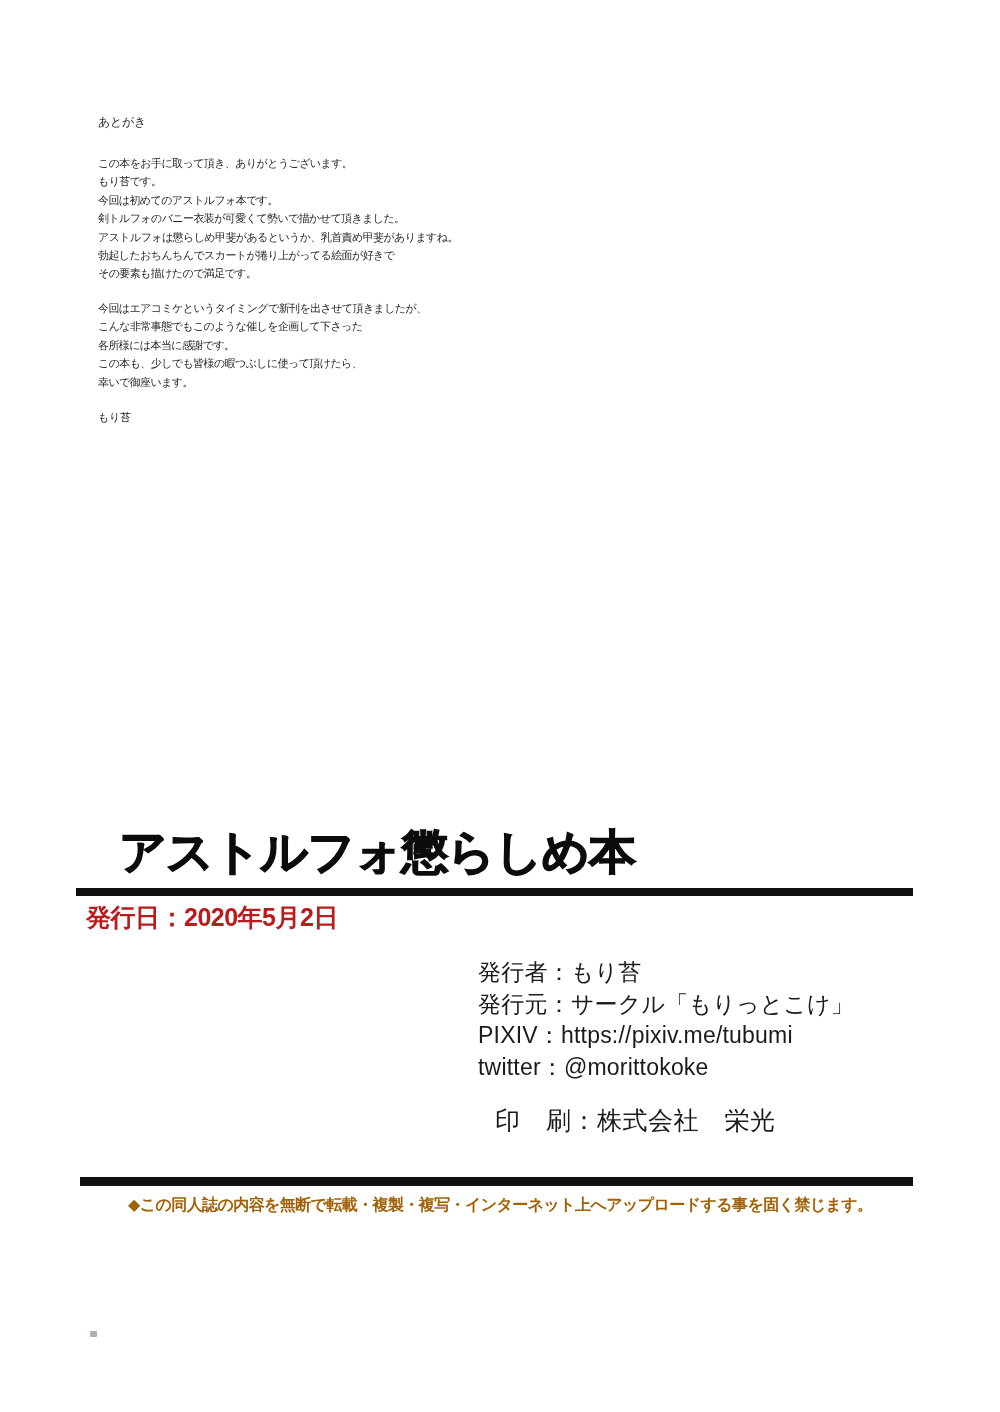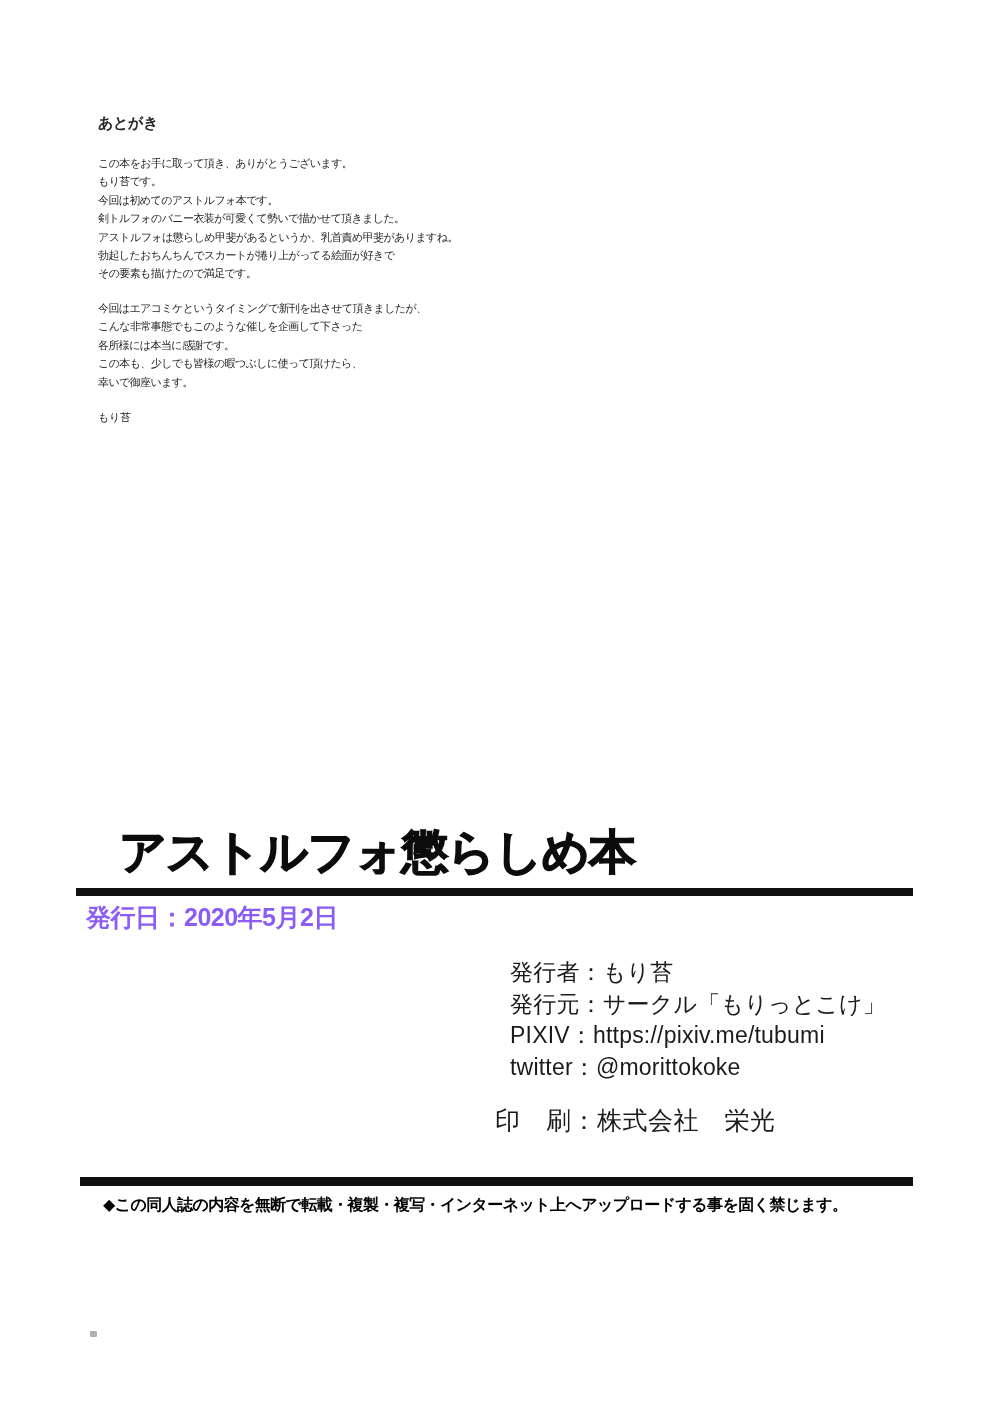"あとがき" .afterword-heading { font-size: 15px -> 12px; font-weight: bold -> none }
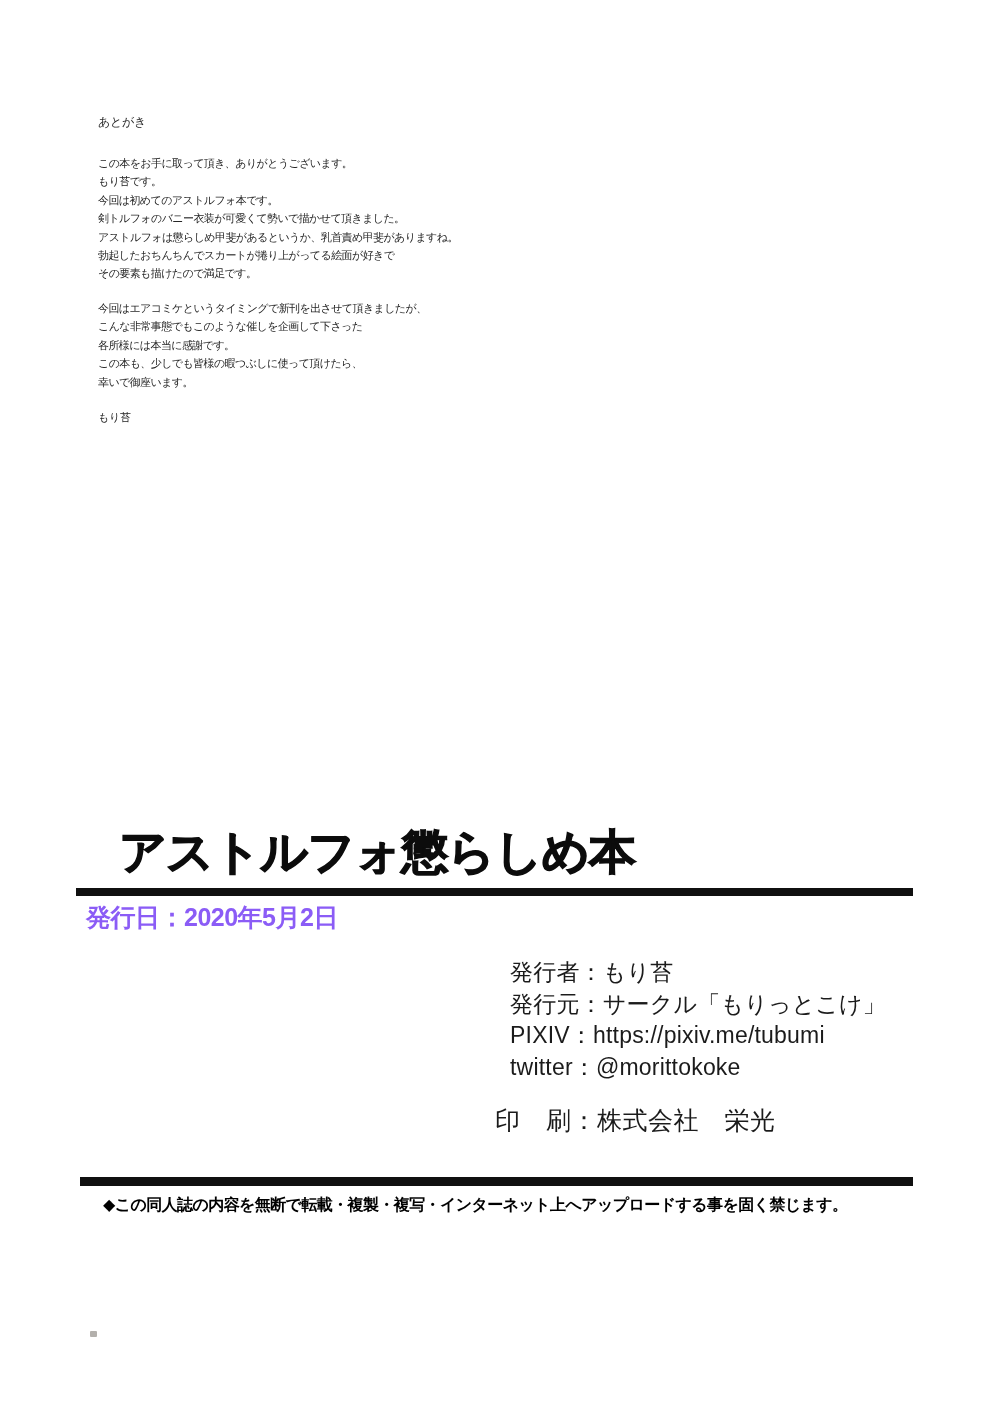"発行日：2020年5月2日" .publish-date { color: #8b5cf6 -> #b91c1c }
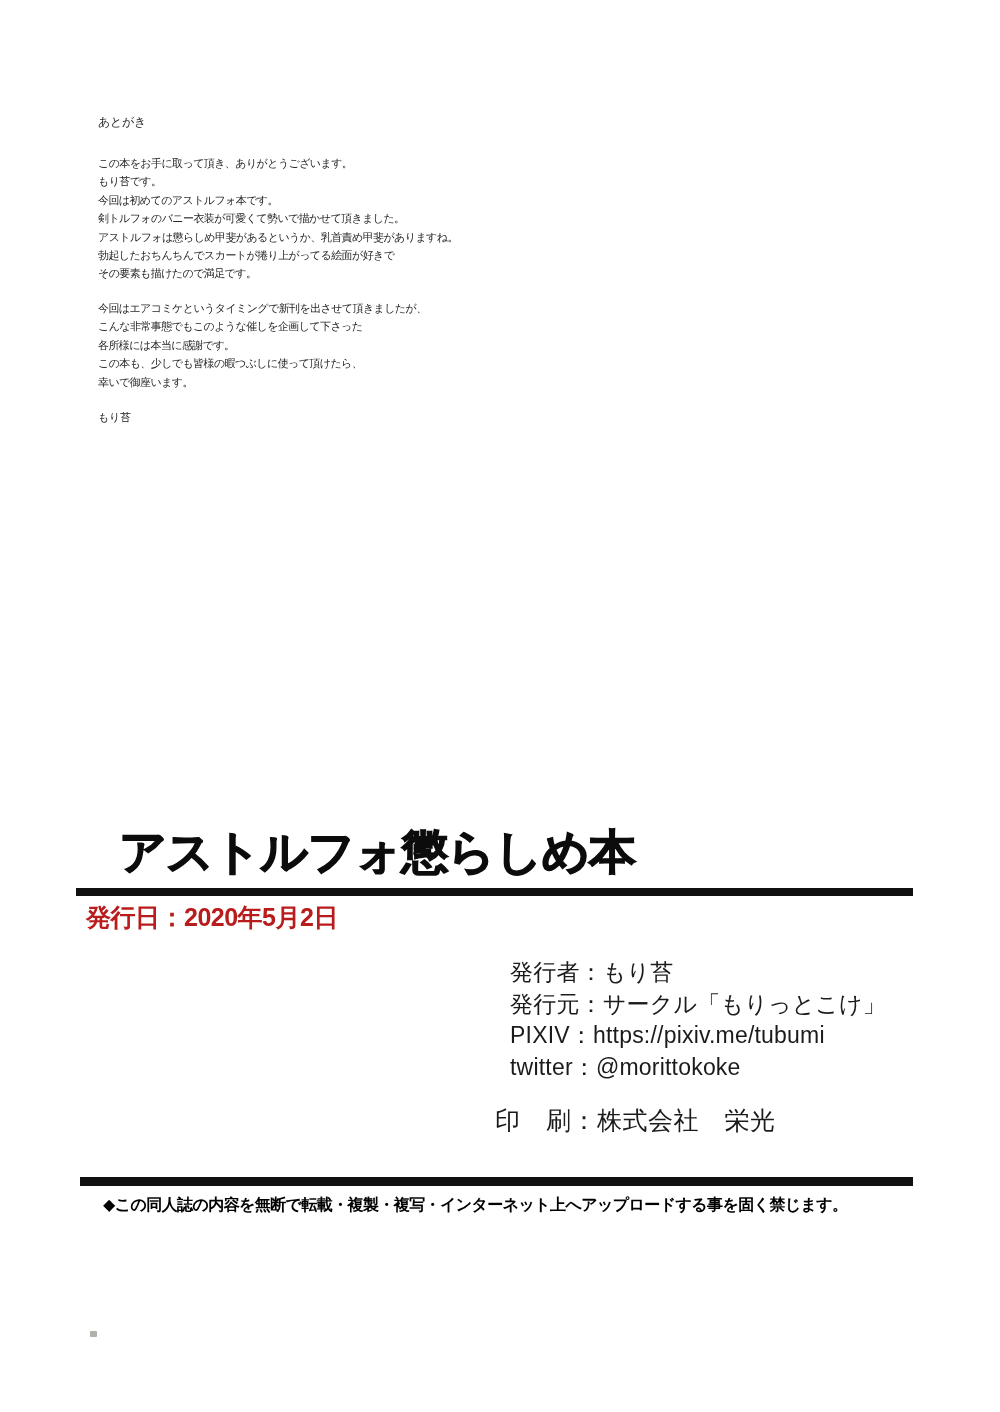"発行者：もり苔" .colophon-block { margin-left: 32px -> none }
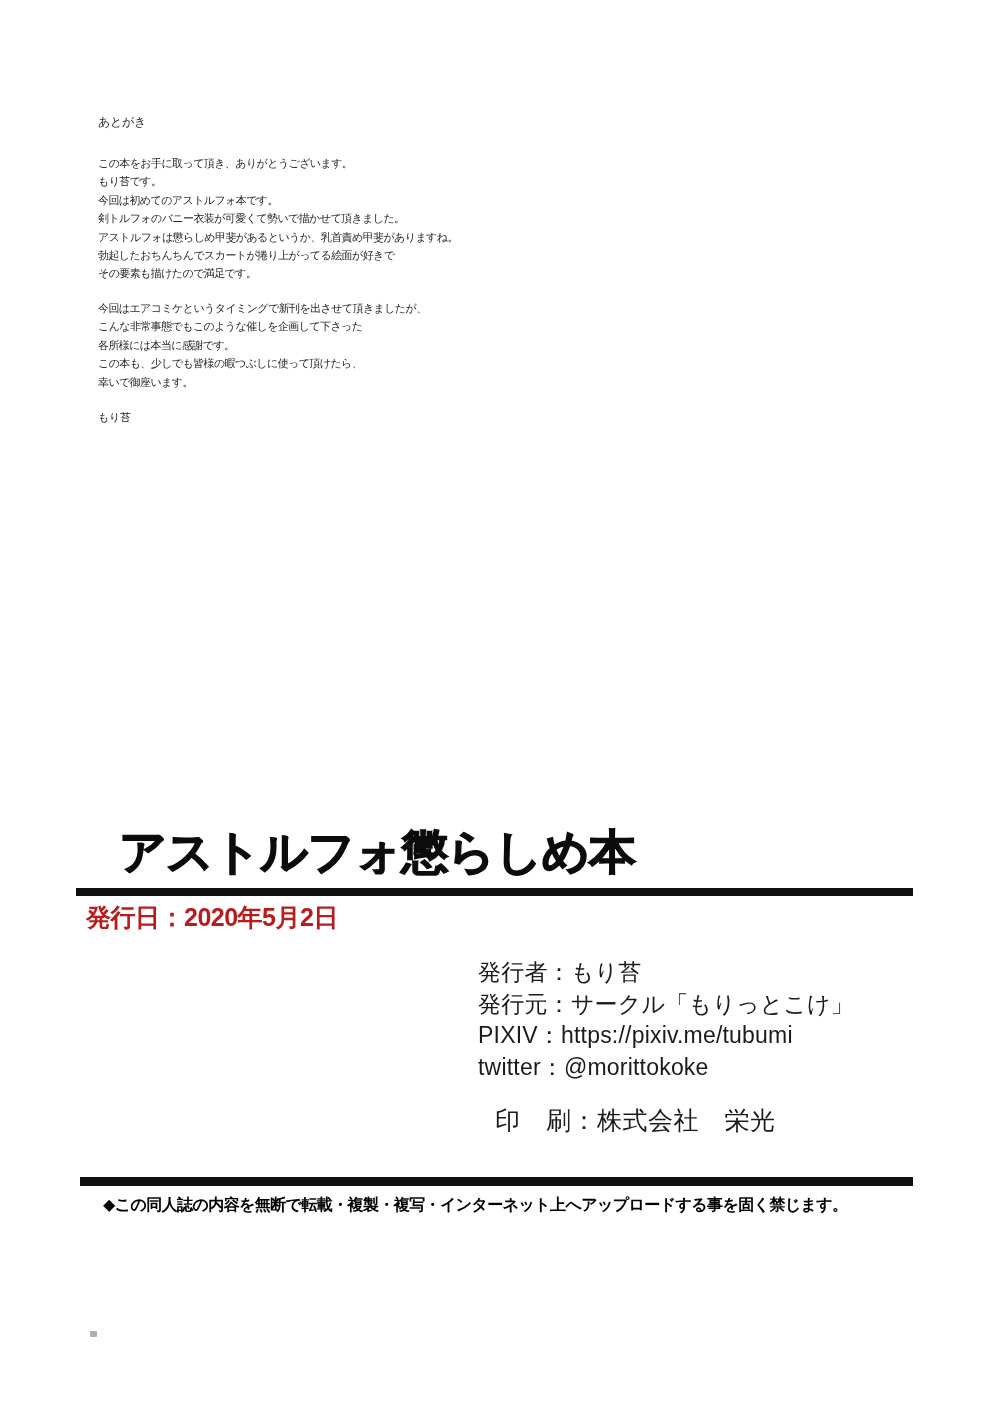"◆この同人誌の内容を無断で転載・複製・複写・インターネット上へアップロードする事" .disclaimer { color: #000000 -> #a16207; left: 103px -> 128px }
